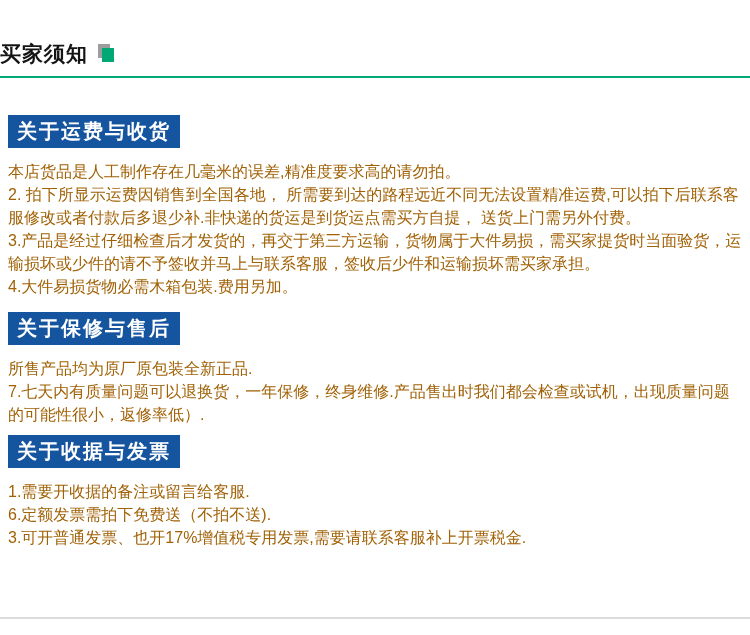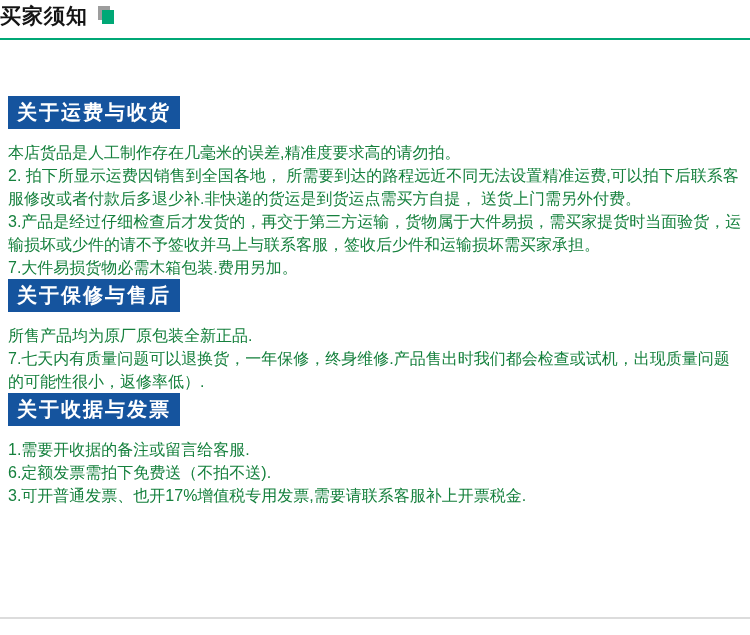"买家须知" .masthead { margin-top: none -> 28px; padding-top: 3px -> 13px }
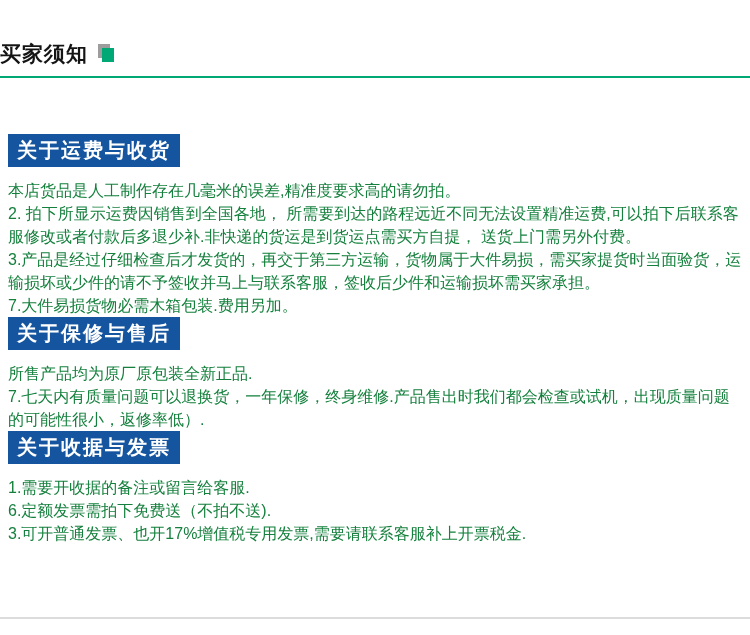"关于运费与收货" .sec1 .section-heading { margin-top: 56px -> 37px }
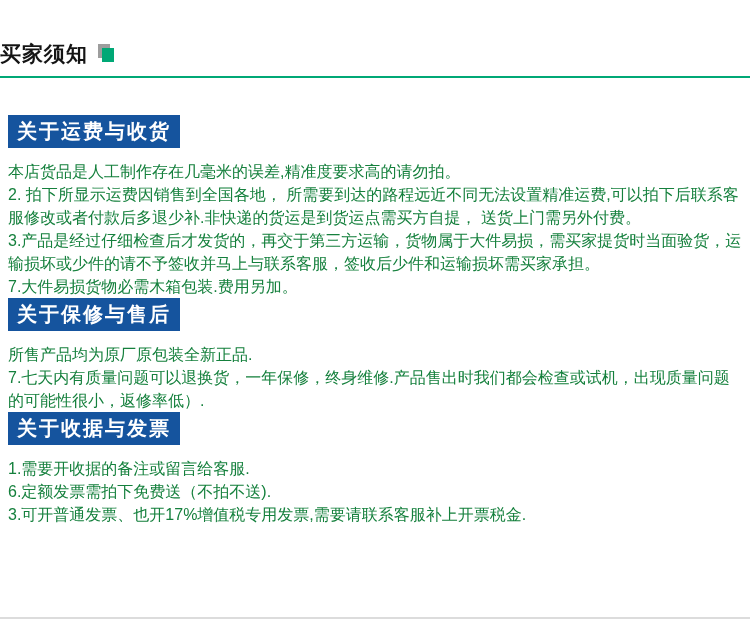"本店货品是人工制作存在几毫米的误差,精准度要求高的请勿拍。" .section-body p { color: #15803d -> #a16207 }
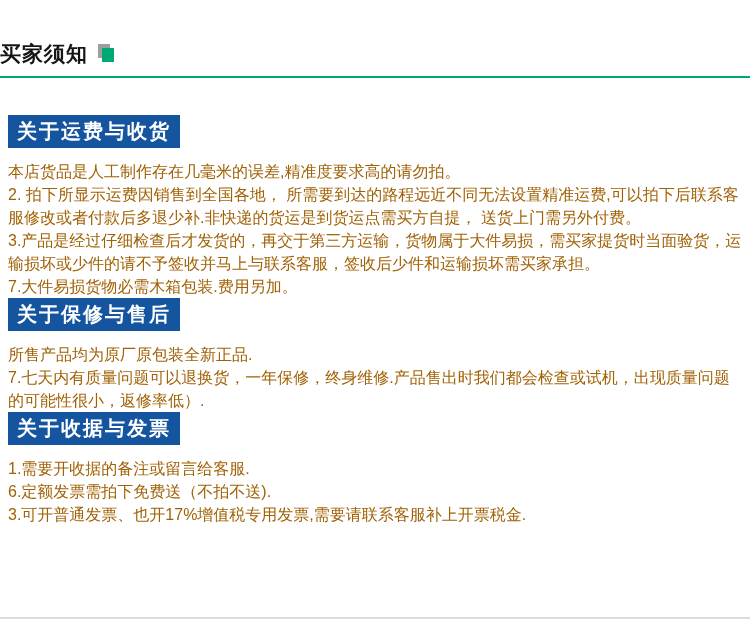"7.大件易损货物必需木箱包装.费用另加。" p { text: 7 -> 4 }
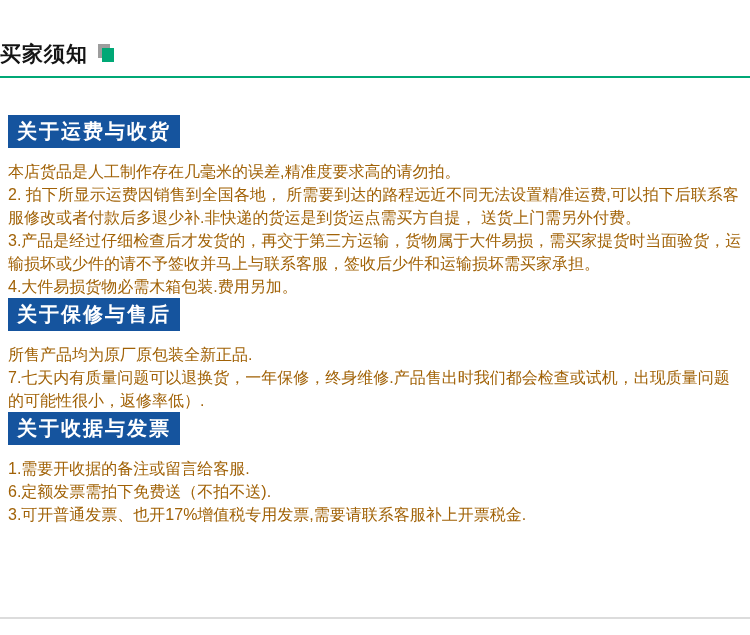"关于保修与售后" .sec2 .section-heading { margin-top: none -> 14px }
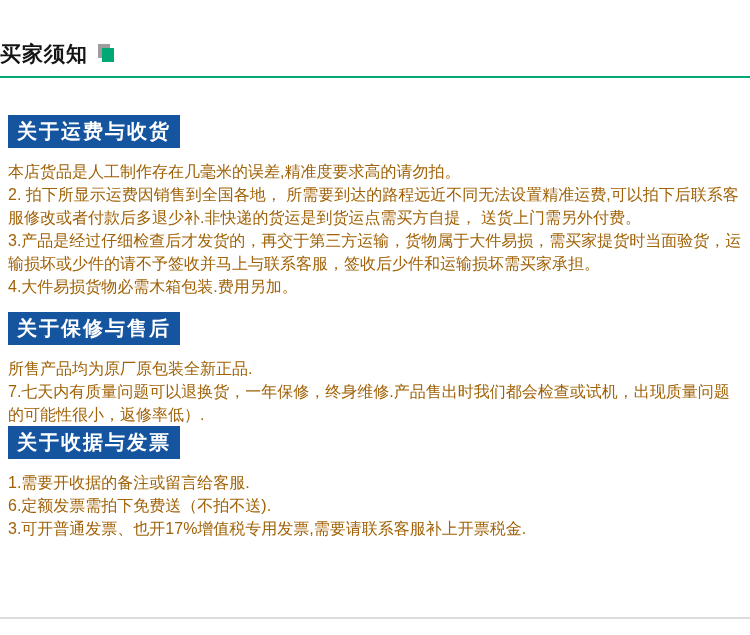"关于收据与发票" .sec3 .section-heading { margin-top: none -> 9px }
